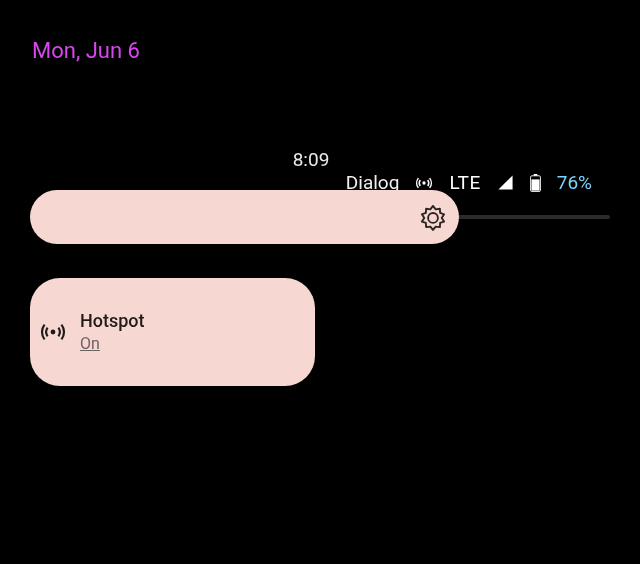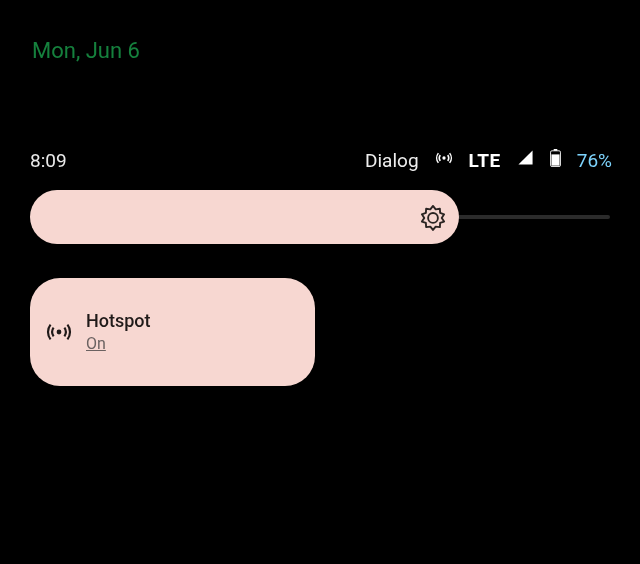"Mon, Jun 6" .date { color: #15803d -> #d946ef }
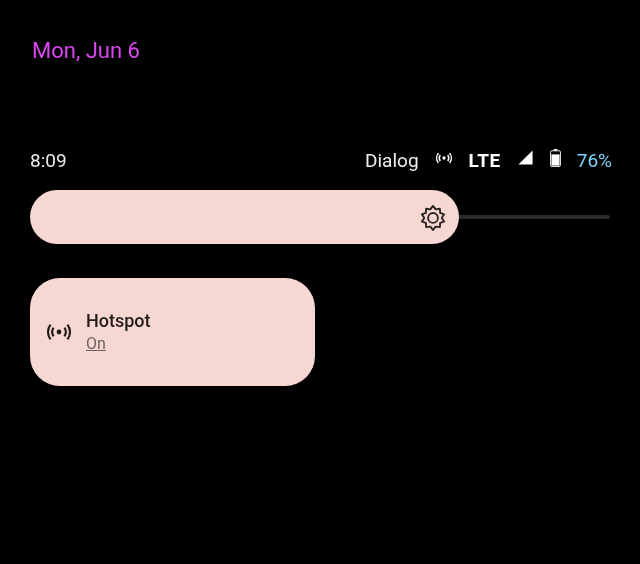"8:09" .status-bar { flex-direction: none -> column; right: 28px -> 48px }
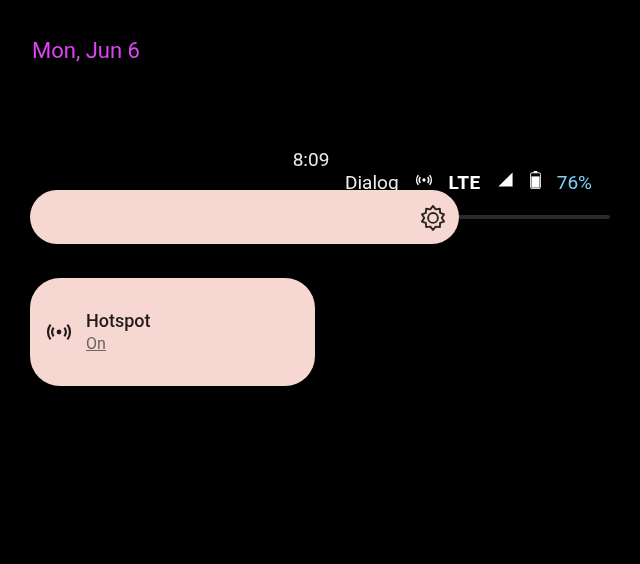"Dialog" .status-right { align-items: none -> center }
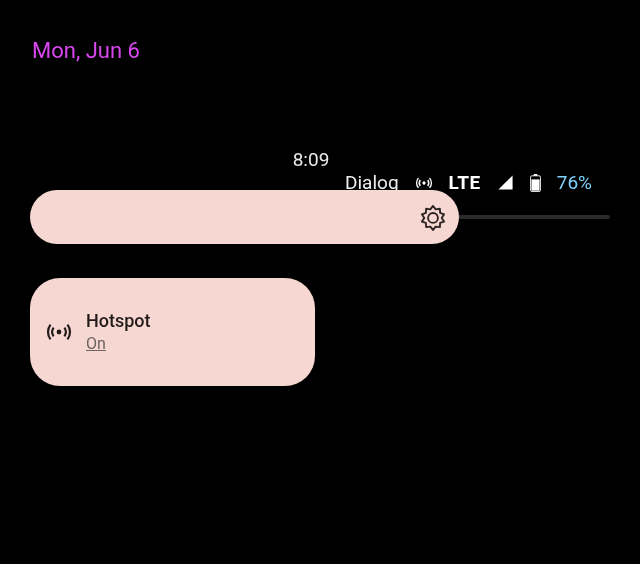"LTE" .lte { font-weight: 700 -> 400 }
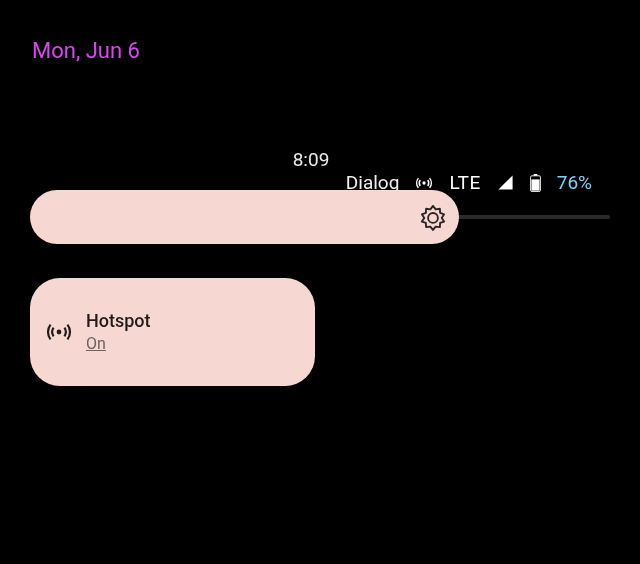"Hotspot" .tile { padding-left: 16px -> 10px }
